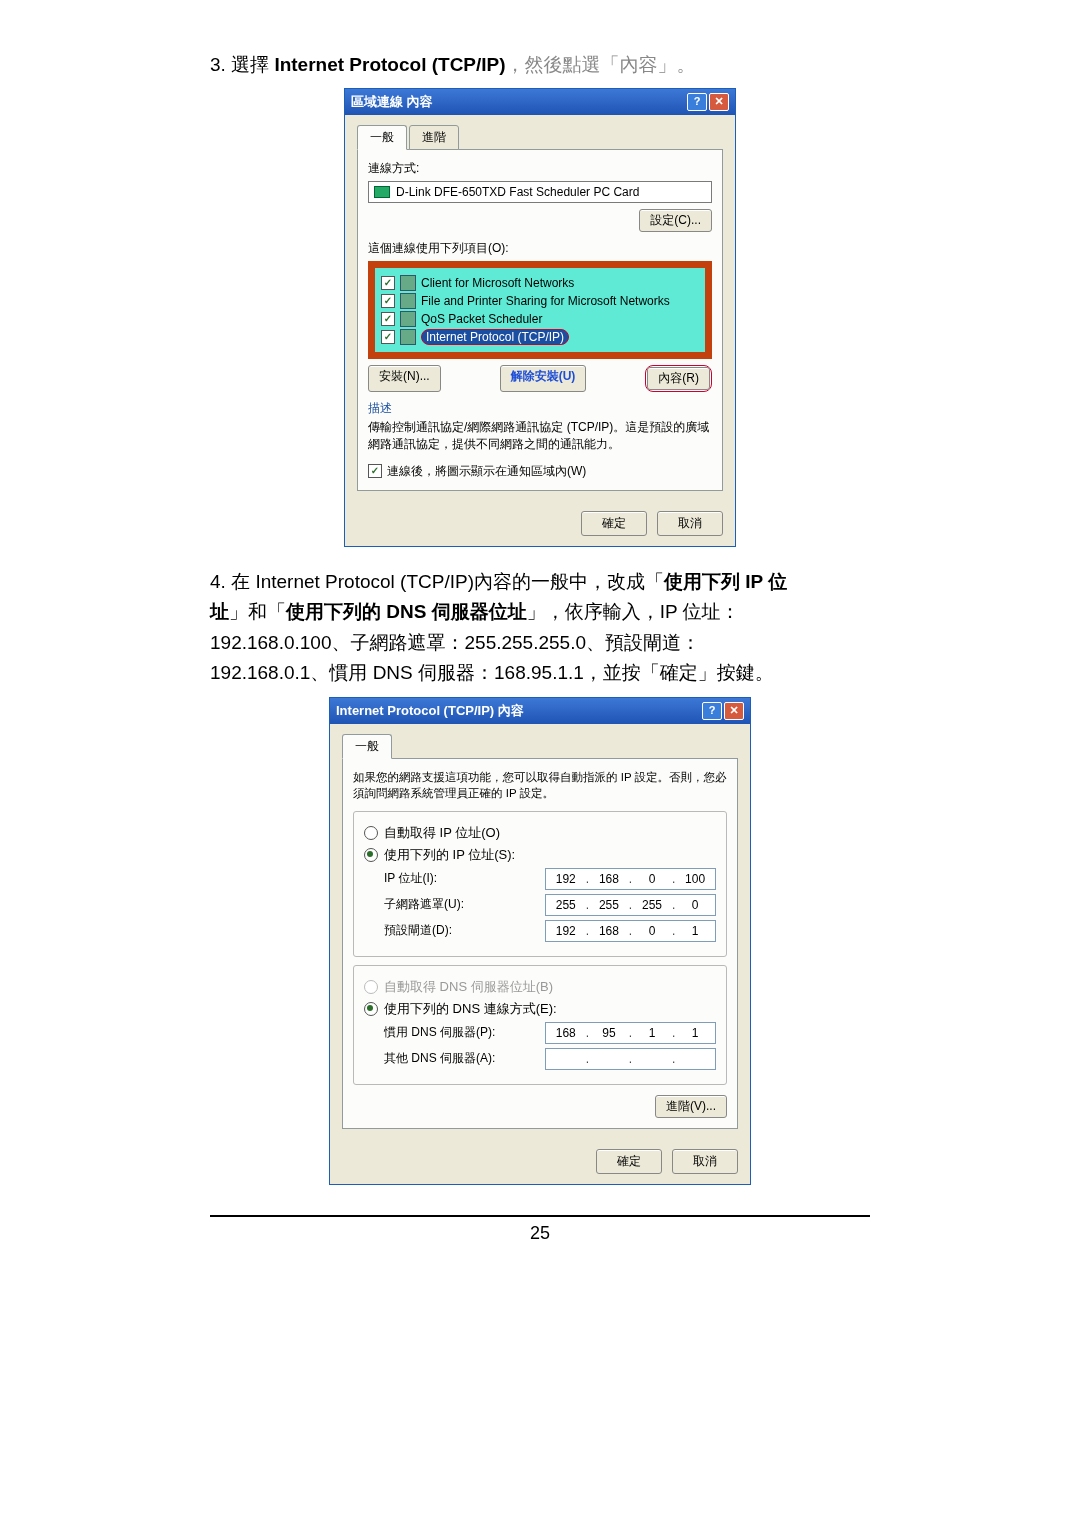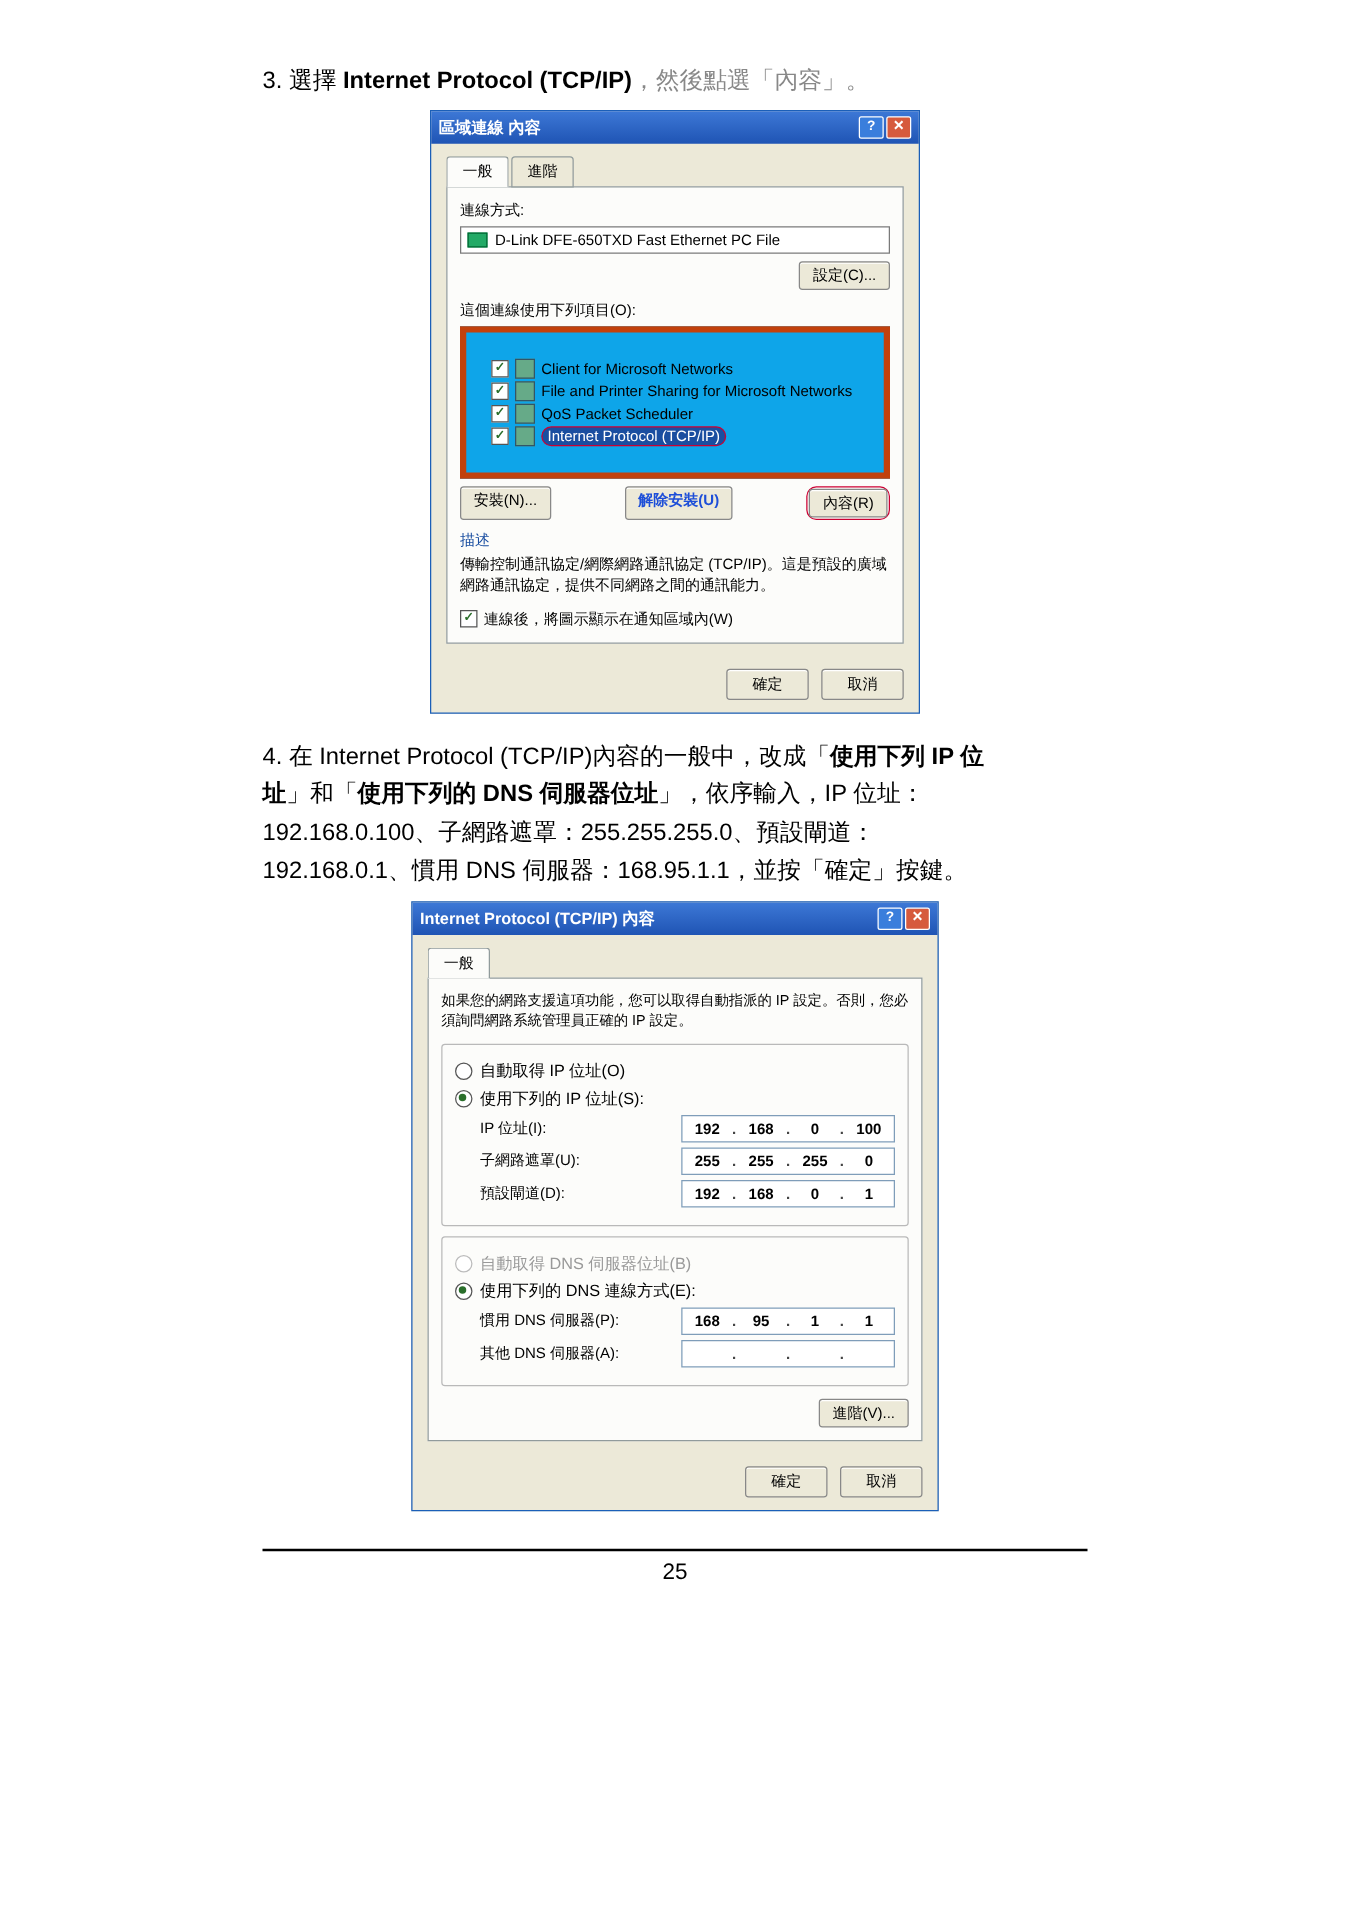"D-Link DFE-650TXD Fast Ethernet PC" span { text: Ethernet PC File -> Scheduler PC Card }
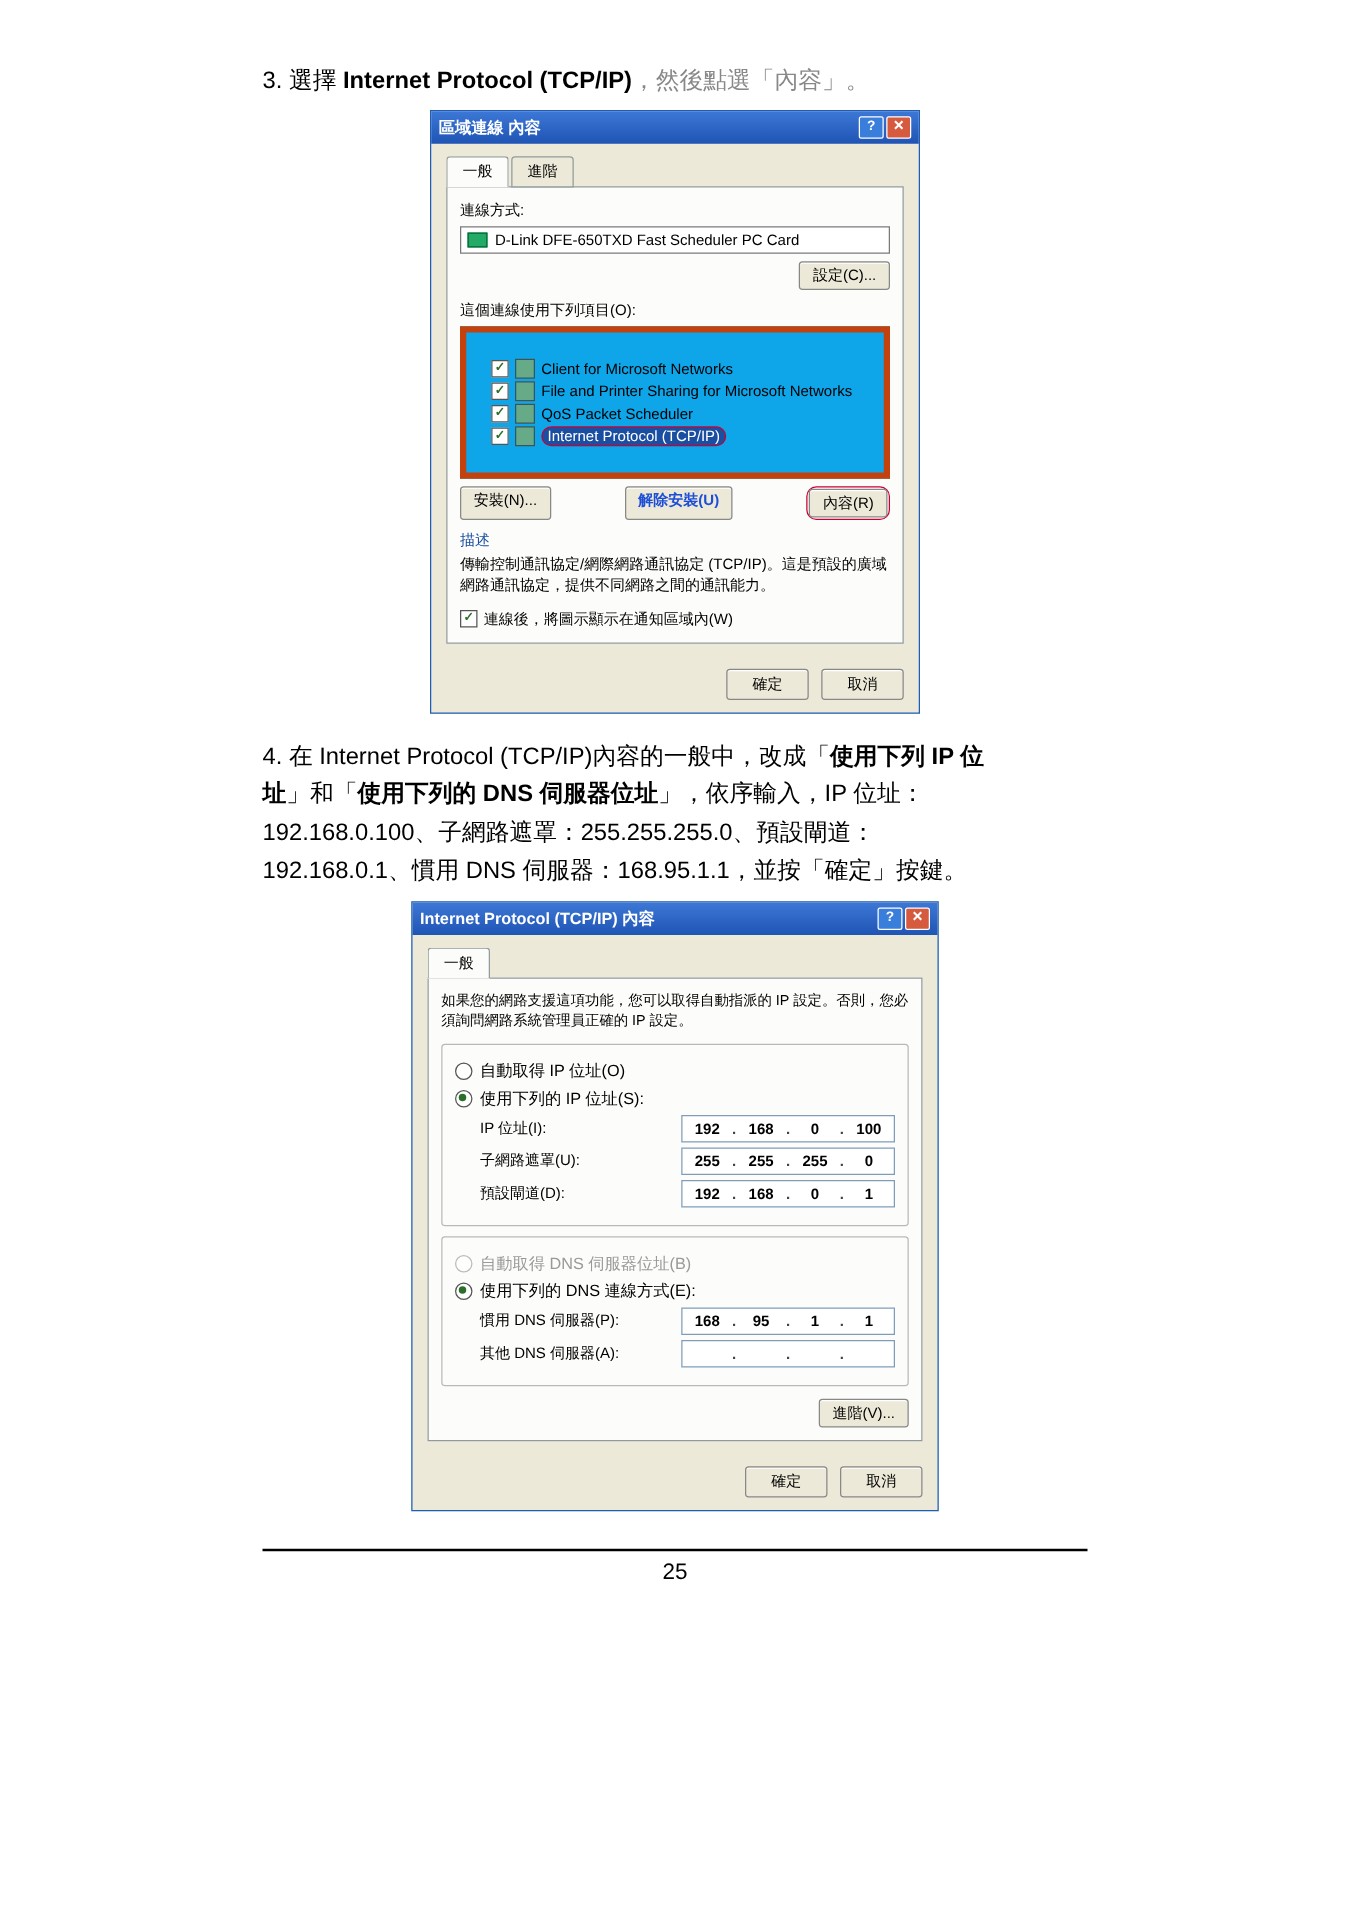"Client for Microsoft Networks" .listbox { background: #0ea5e9 -> #5eead4; border: 5px solid #c2410c -> 7px solid #c2410c; padding: 20px -> 6px }
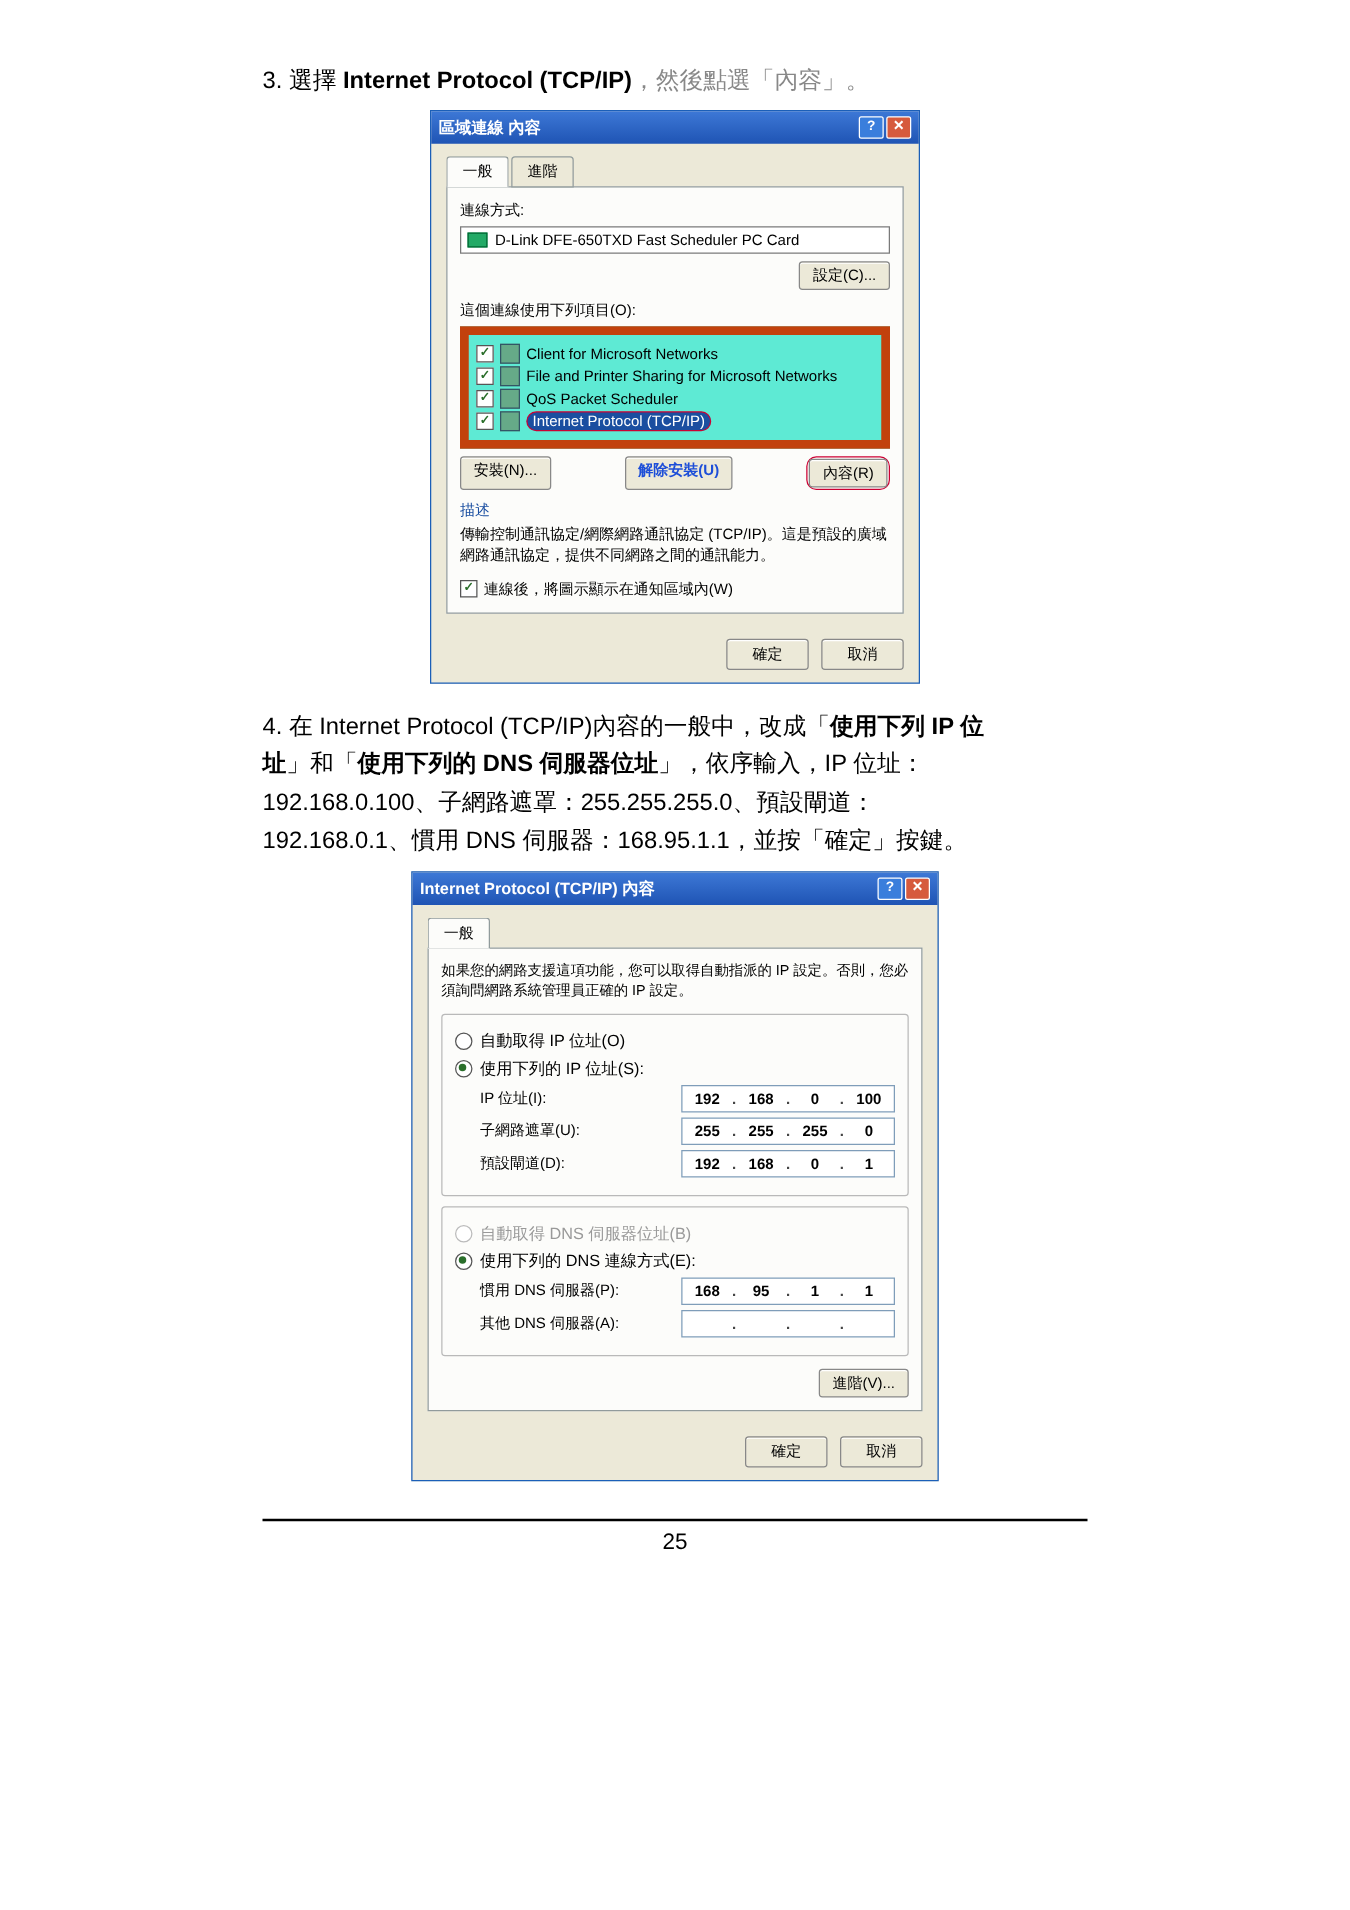"192" .ipbox { font-weight: bold -> none }
